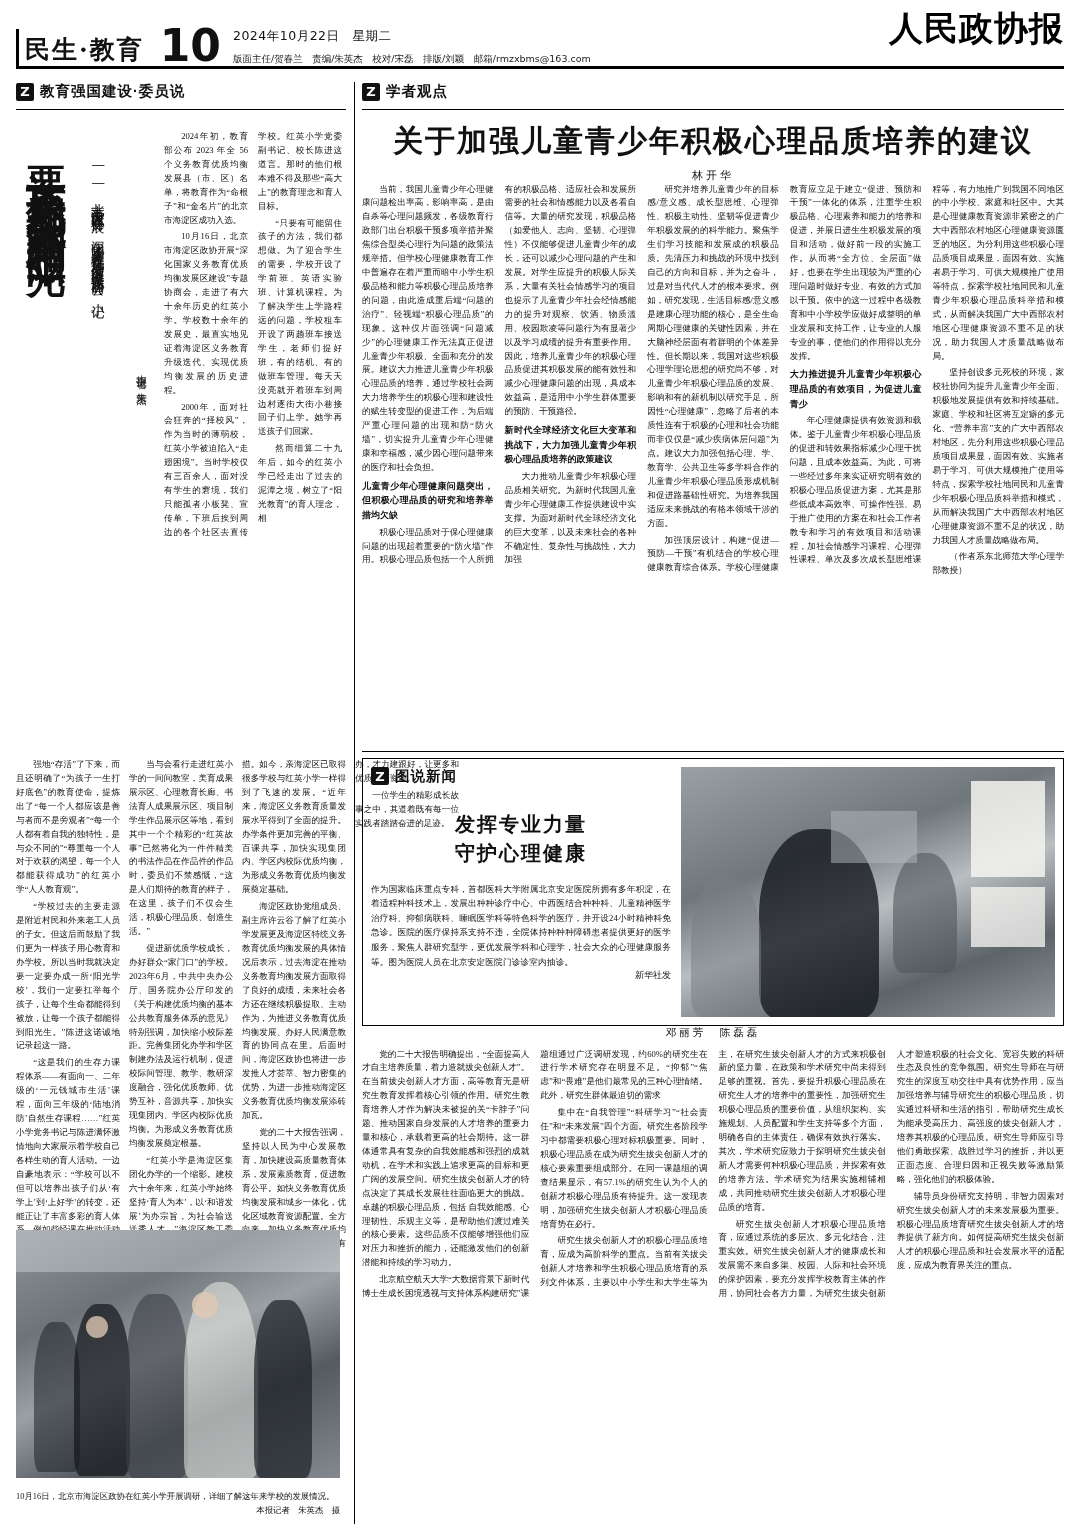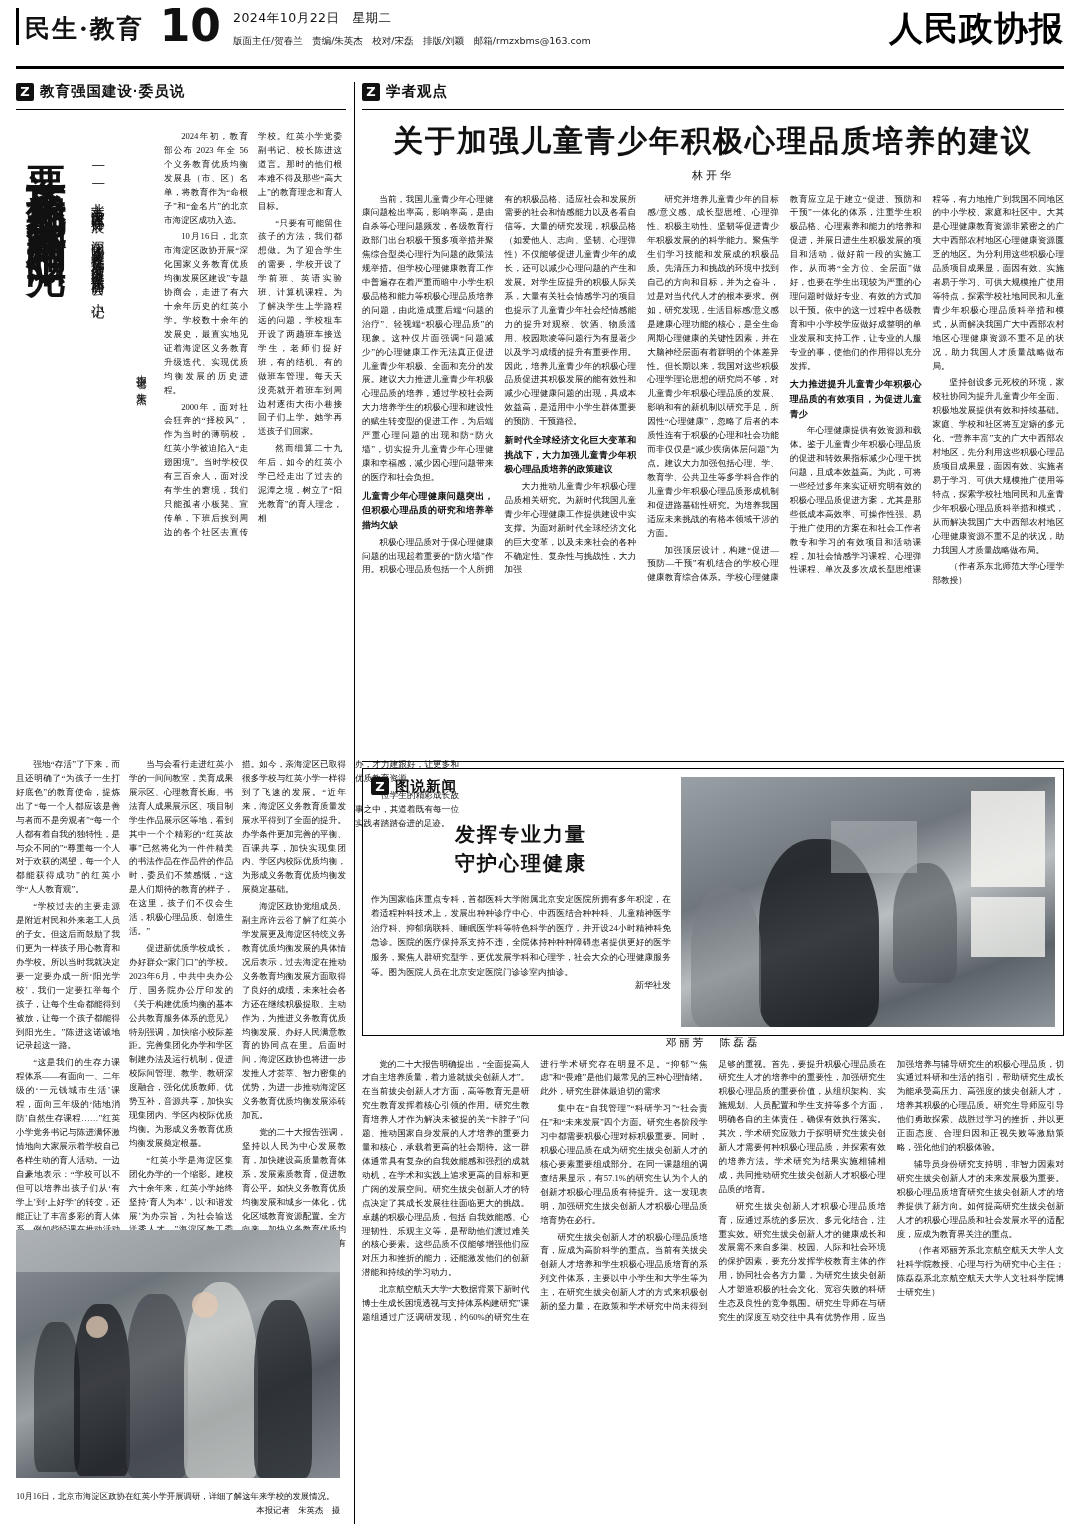"民生·教育" .masthead { align-items: flex-start -> flex-end }
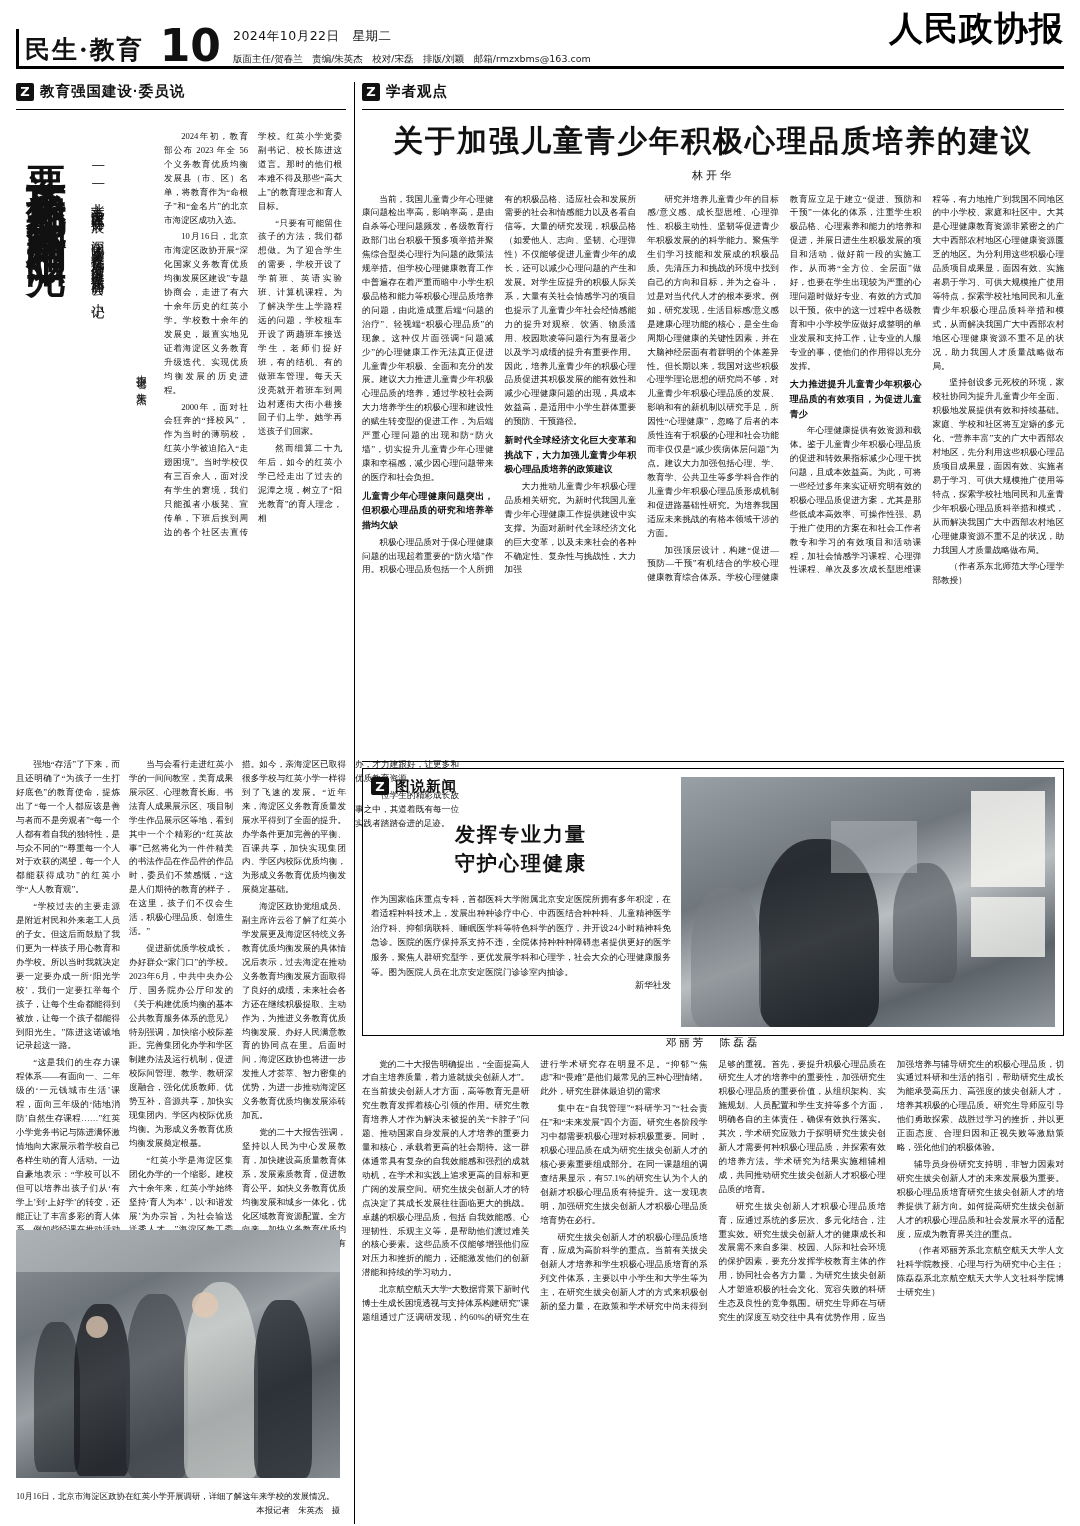"林开华" .author1 { margin-bottom: 10px -> none }
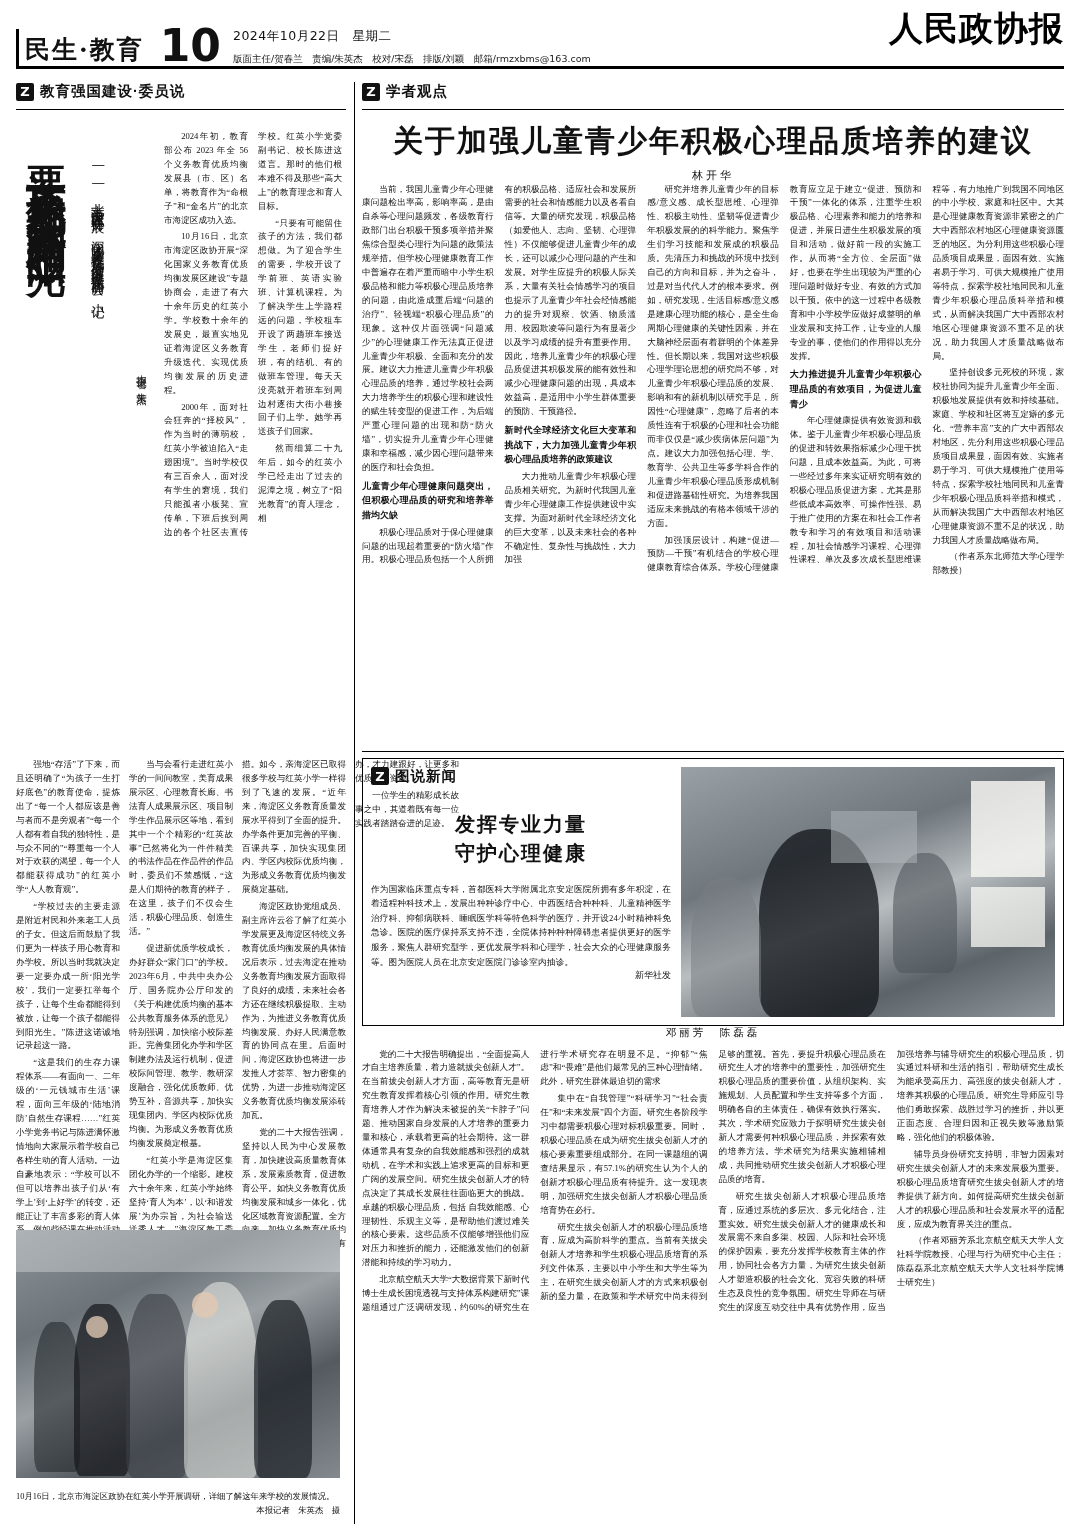"（作者邓丽芳系北京航空航天大学人文社科学院教授、心理与行为研究中心主任；陈磊磊系" p { html: <p>（作者邓丽芳系北京航空航天大学人文社科学院教授、心理与行为研究中心主任；陈磊磊系北京航空航天大学人文社科学院博士研究生）</p> -> none }
